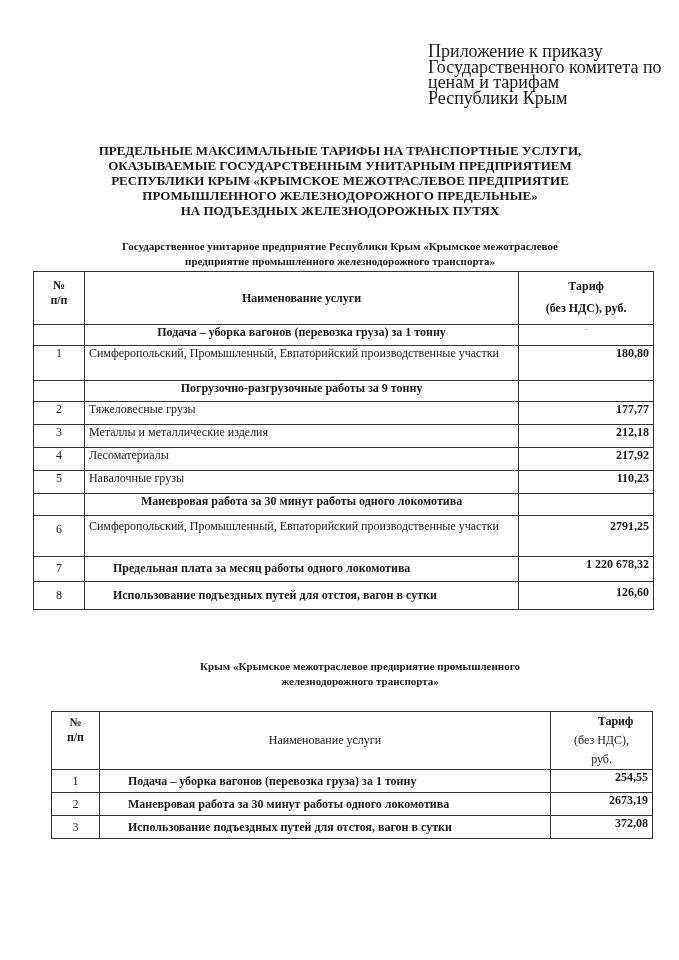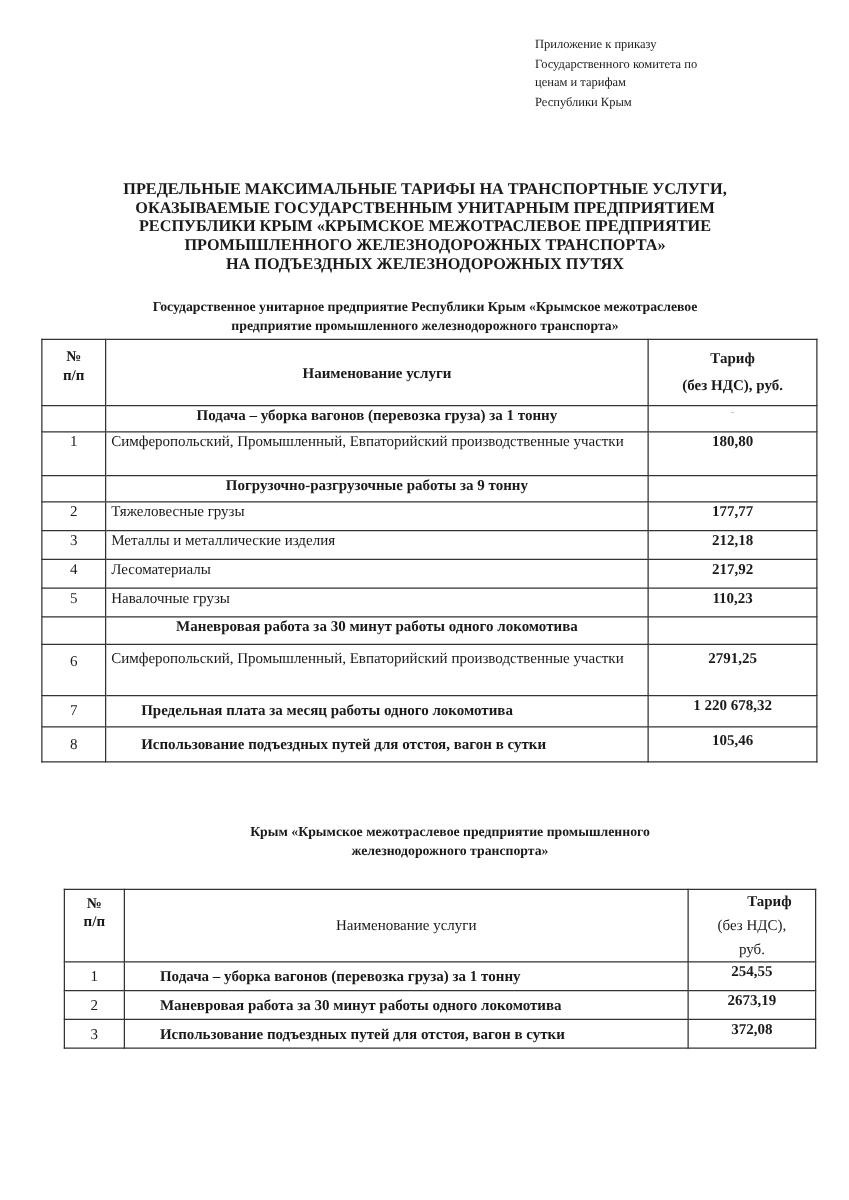"Приложение к приказу" .appendix { font-size: 10px -> 18px; top: 28px -> 44px }
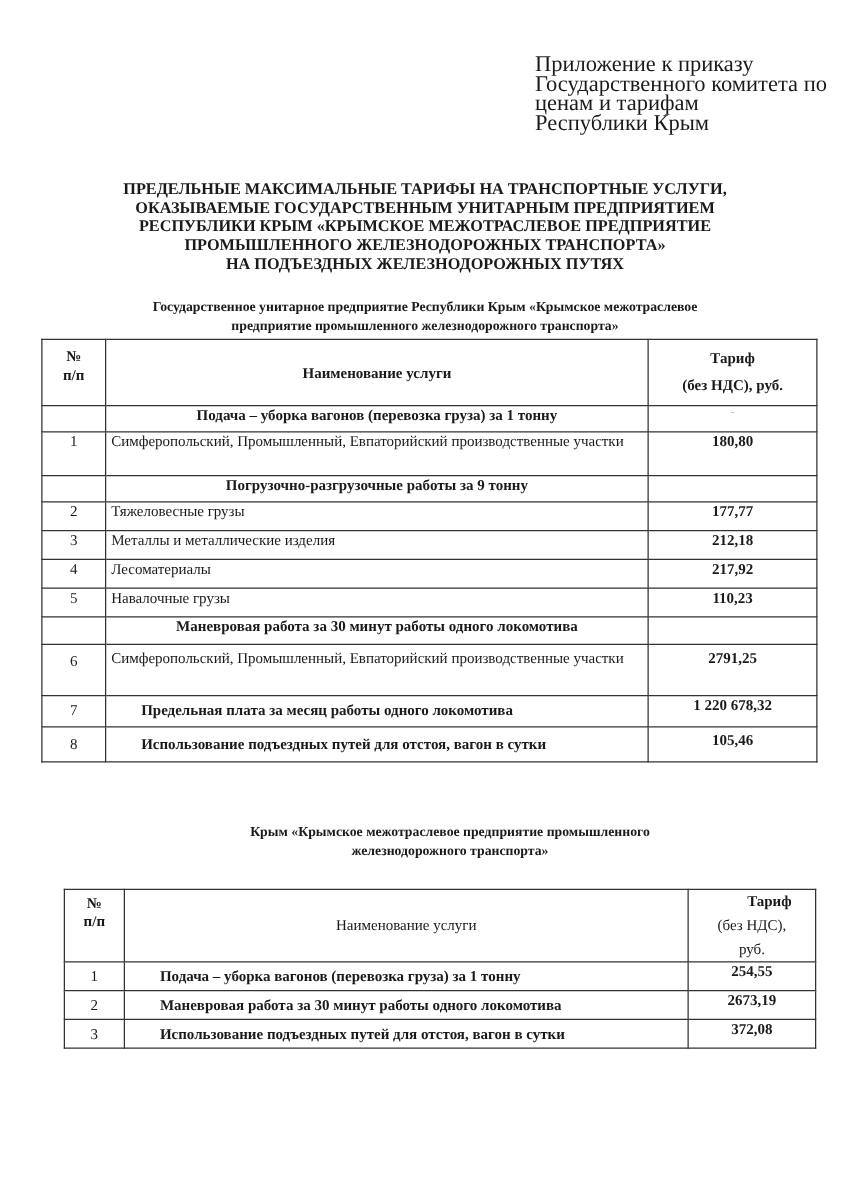"ПРОМЫШЛЕННОГО ЖЕЛЕЗНОДОРОЖНЫХ" div { text: ЖЕЛЕЗНОДОРОЖНЫХ ТРАНСПОРТА -> ЖЕЛЕЗНОДОРОЖНОГО ПРЕДЕЛЬНЫЕ }
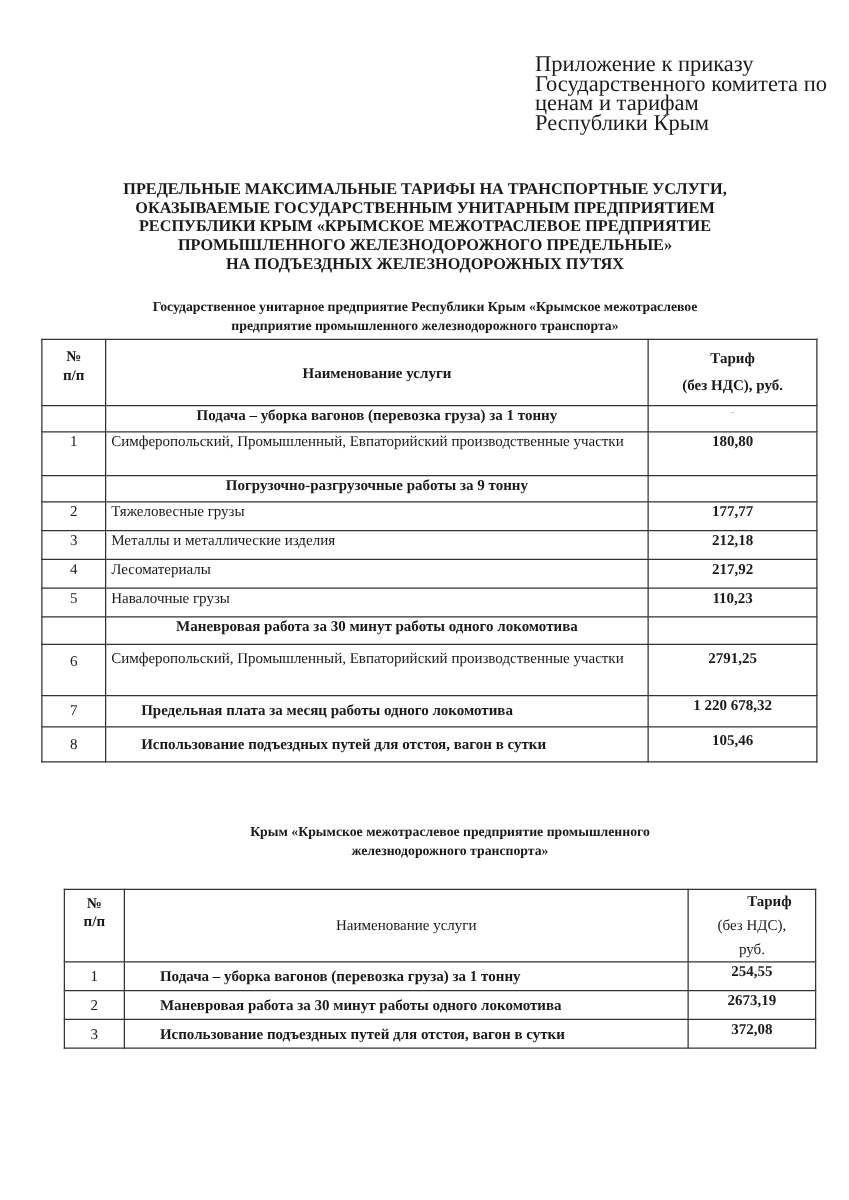"180,80" .tariff { text-align: center -> right }
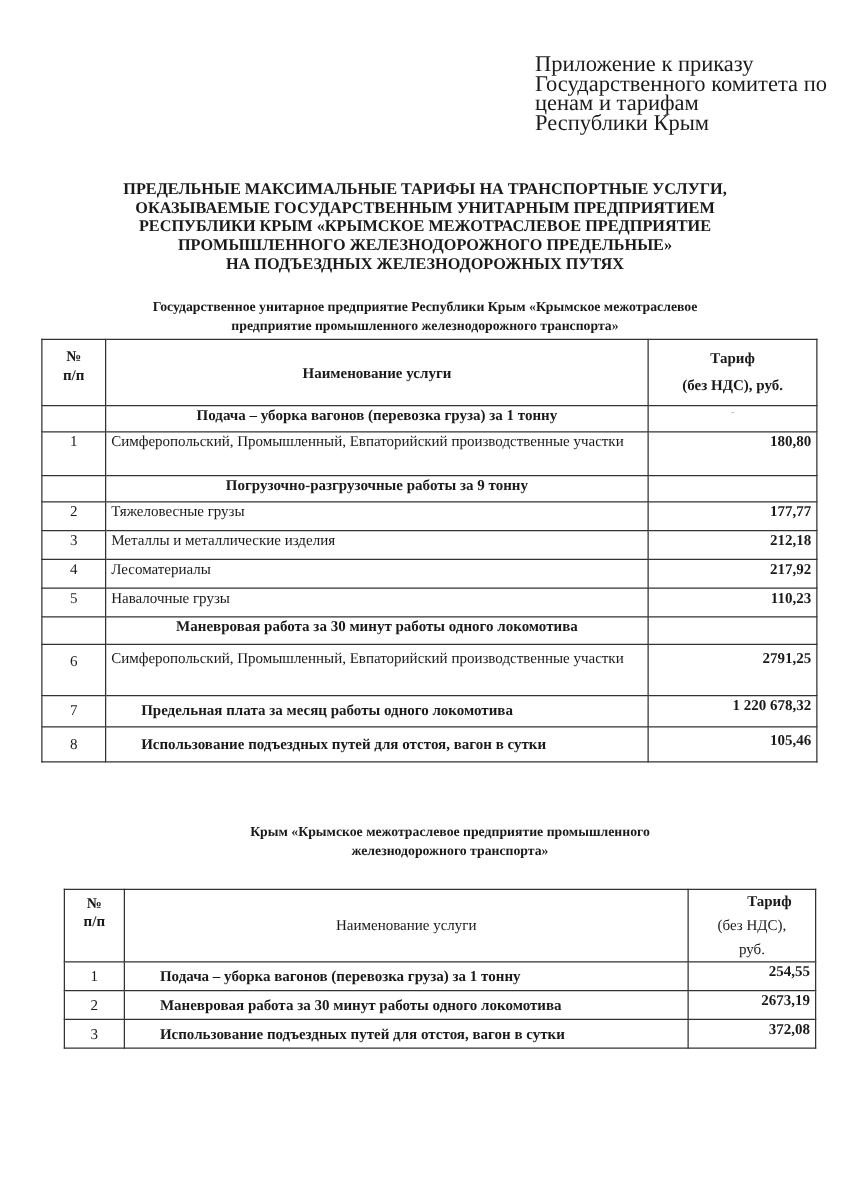"105,46" td.tariff { text: 105,46 -> 126,60 }
